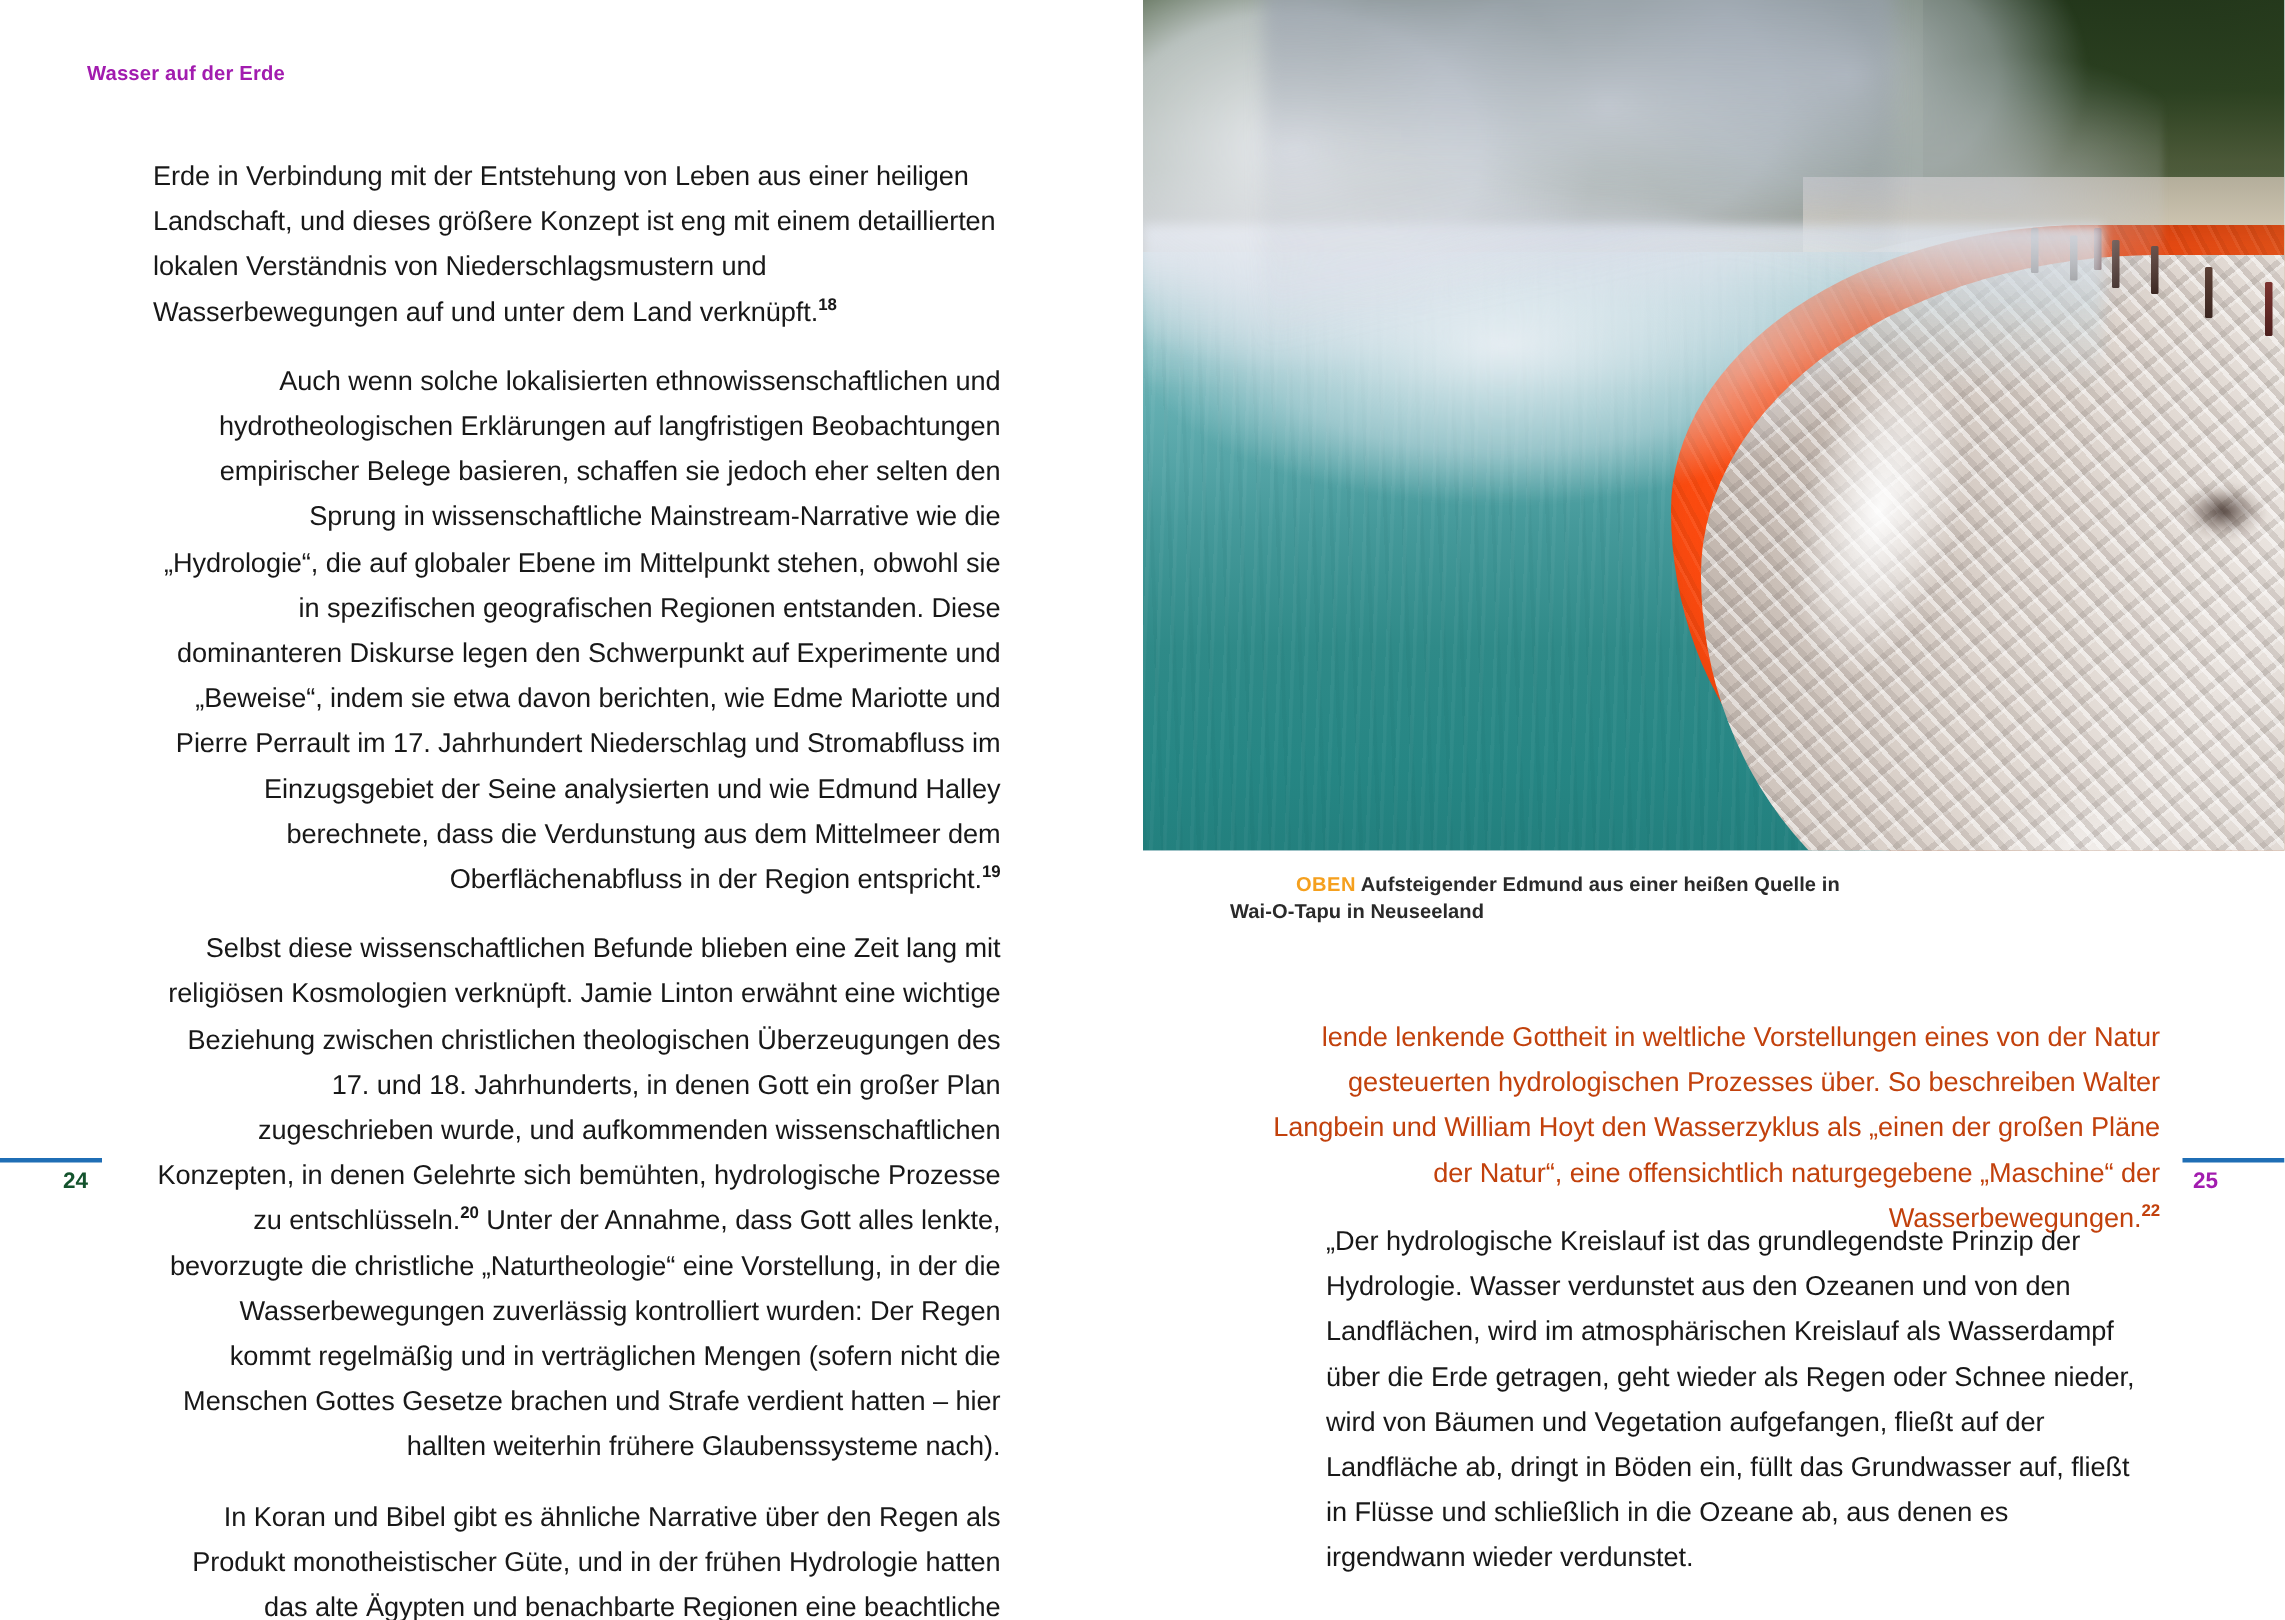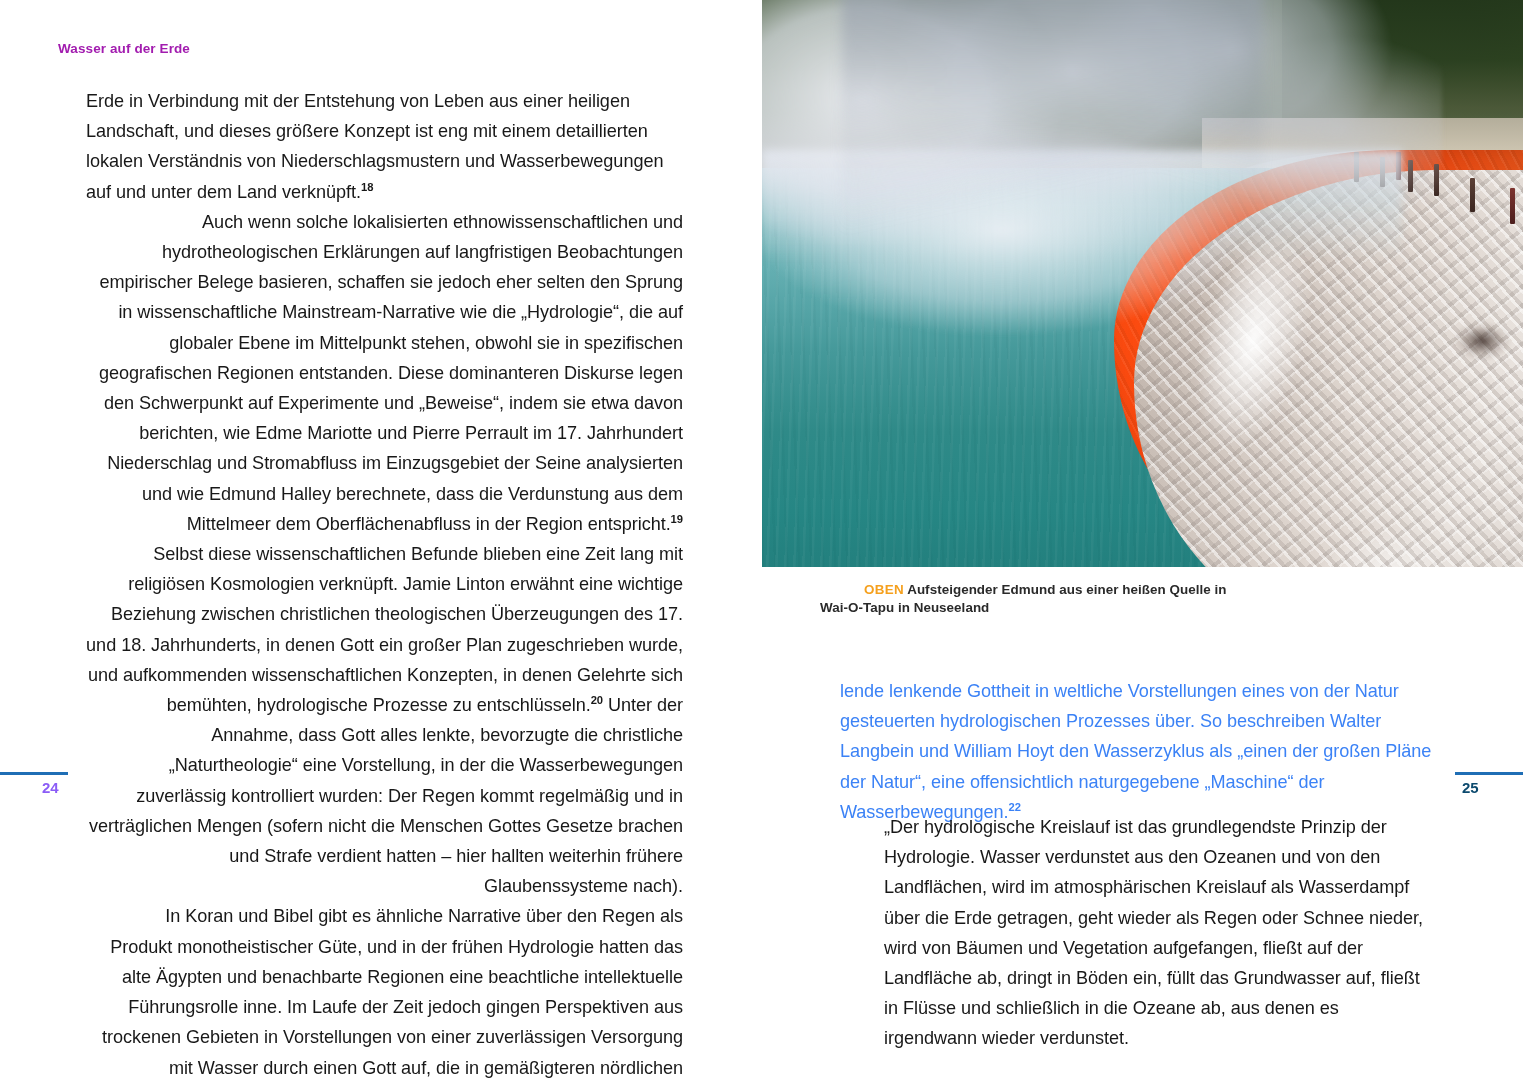"Erde in Verbindung mit der" .col-left p { margin: 0 -> 16px }
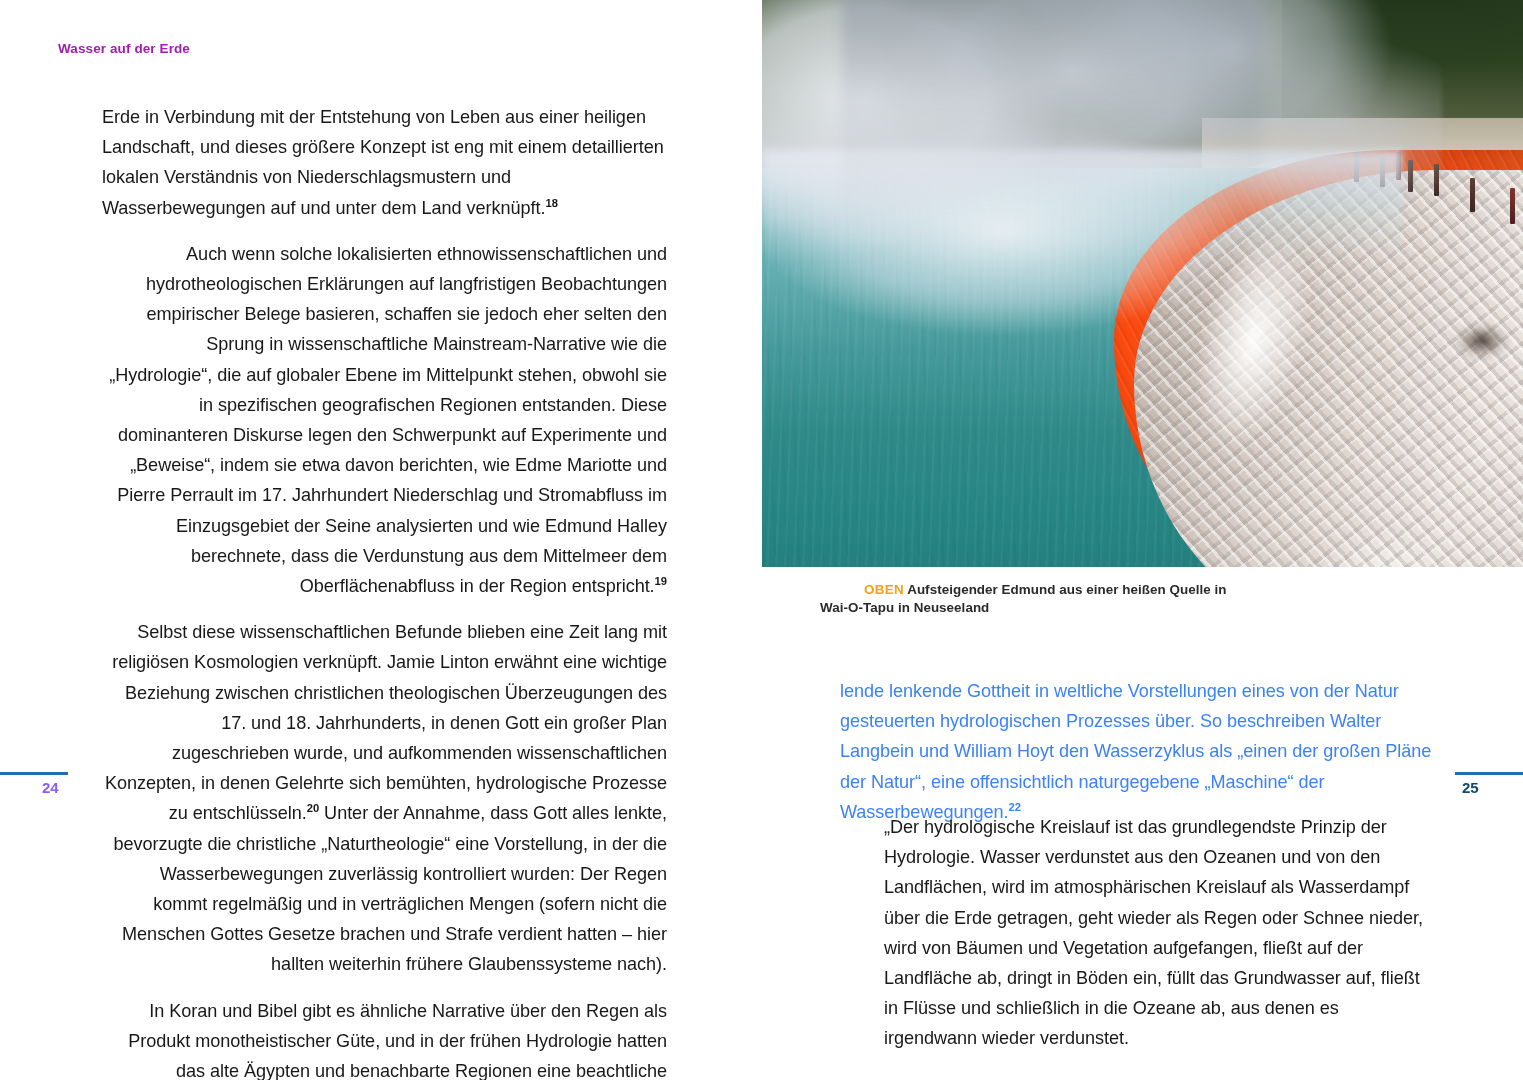"lende lenkende Gottheit in weltliche" .col-right { color: #3b82f6 -> #c2410c; text-align: none -> right }
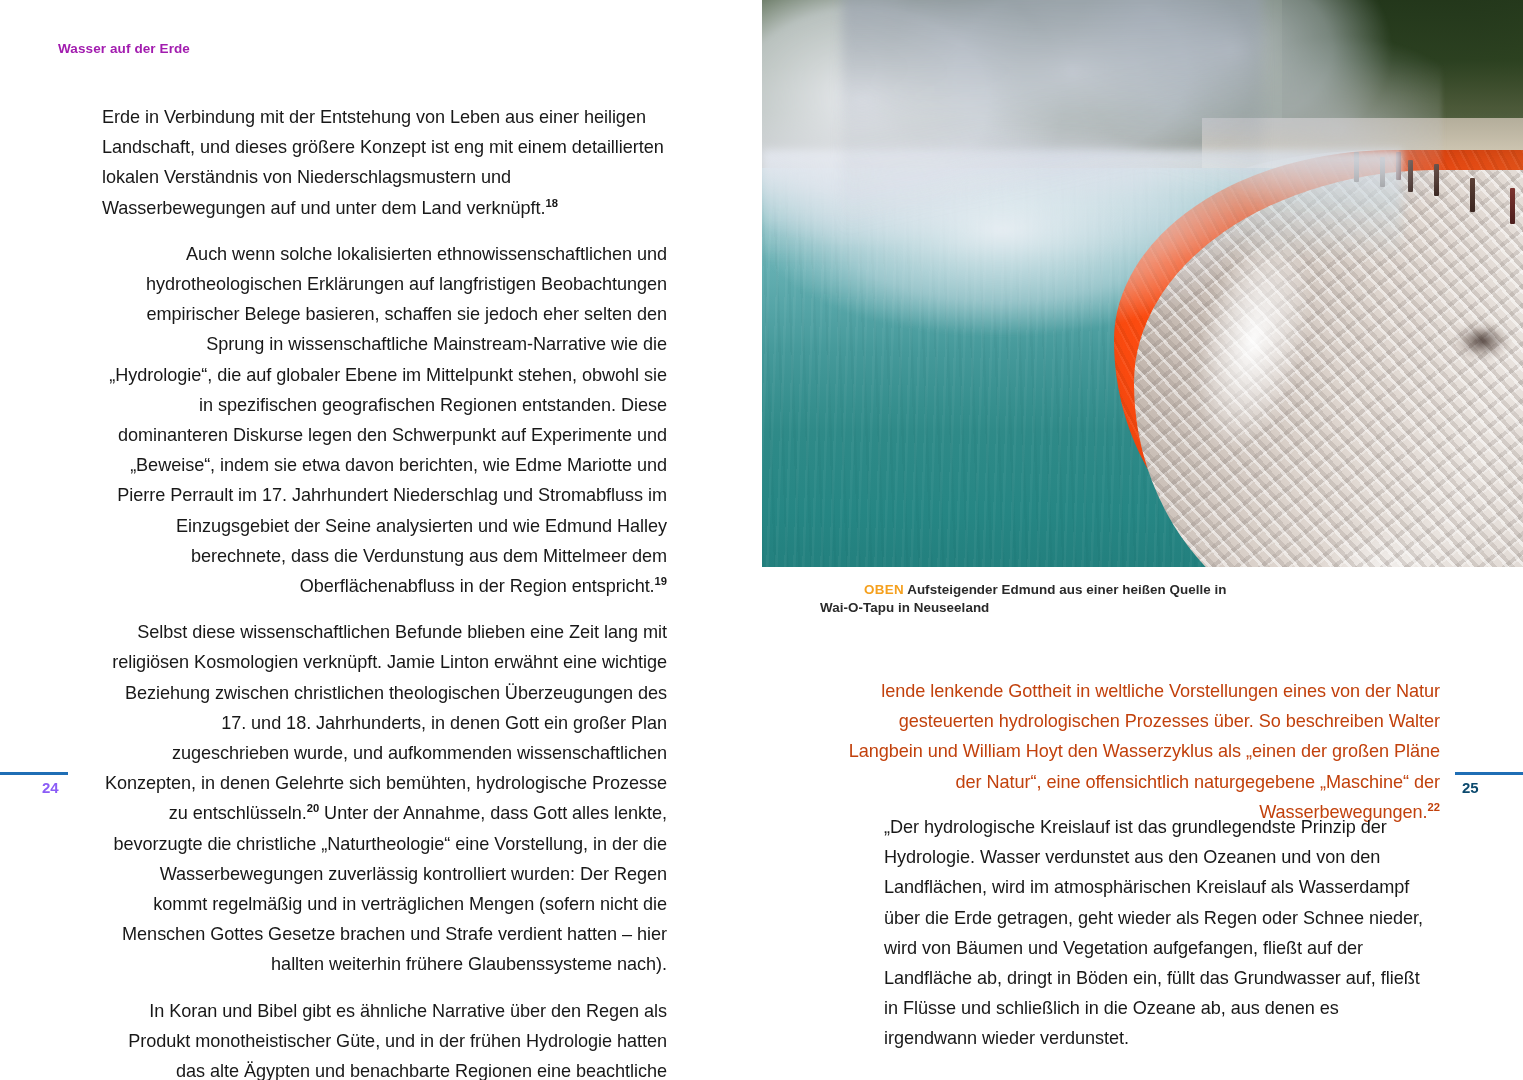"24" .folio-left { color: #8b5cf6 -> #14532d }
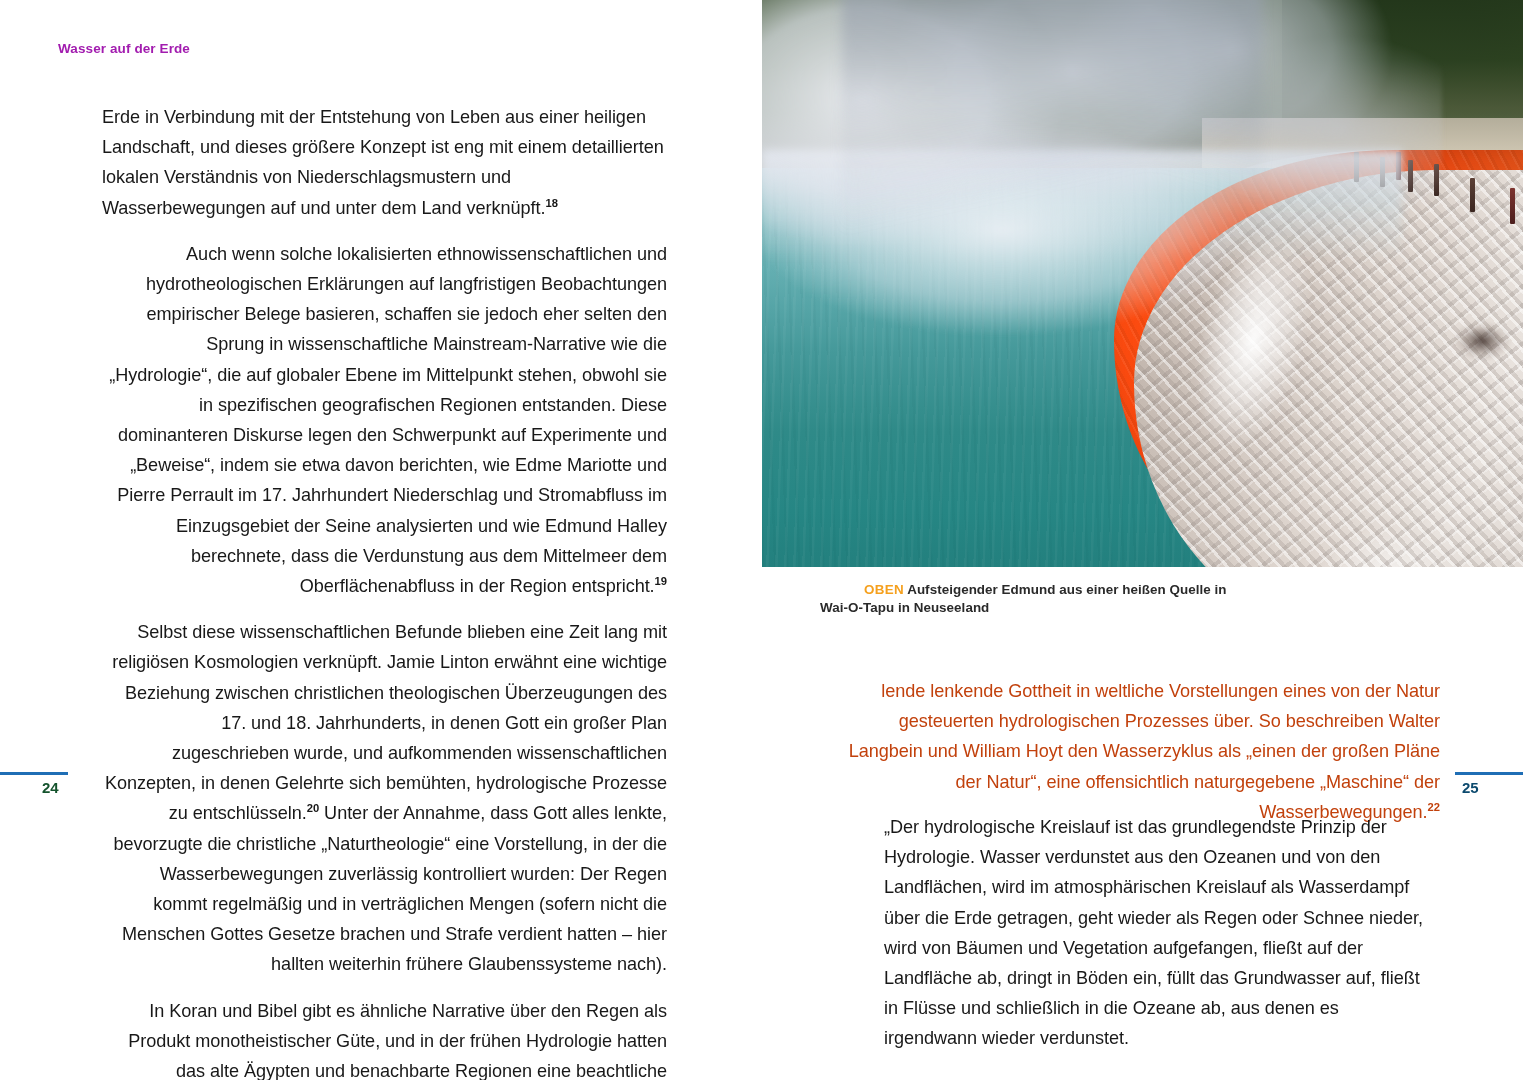"25" .folio-right { color: #0c4a6e -> #a21caf }
